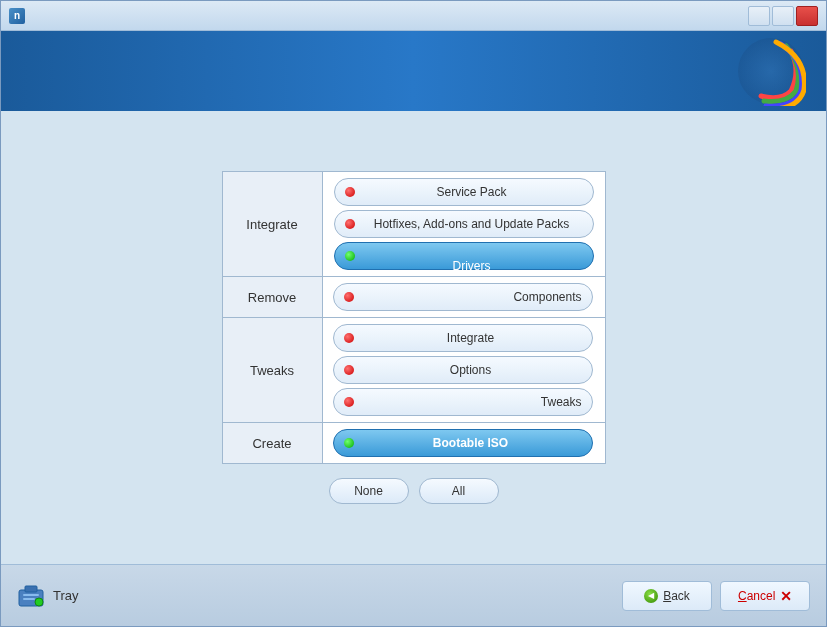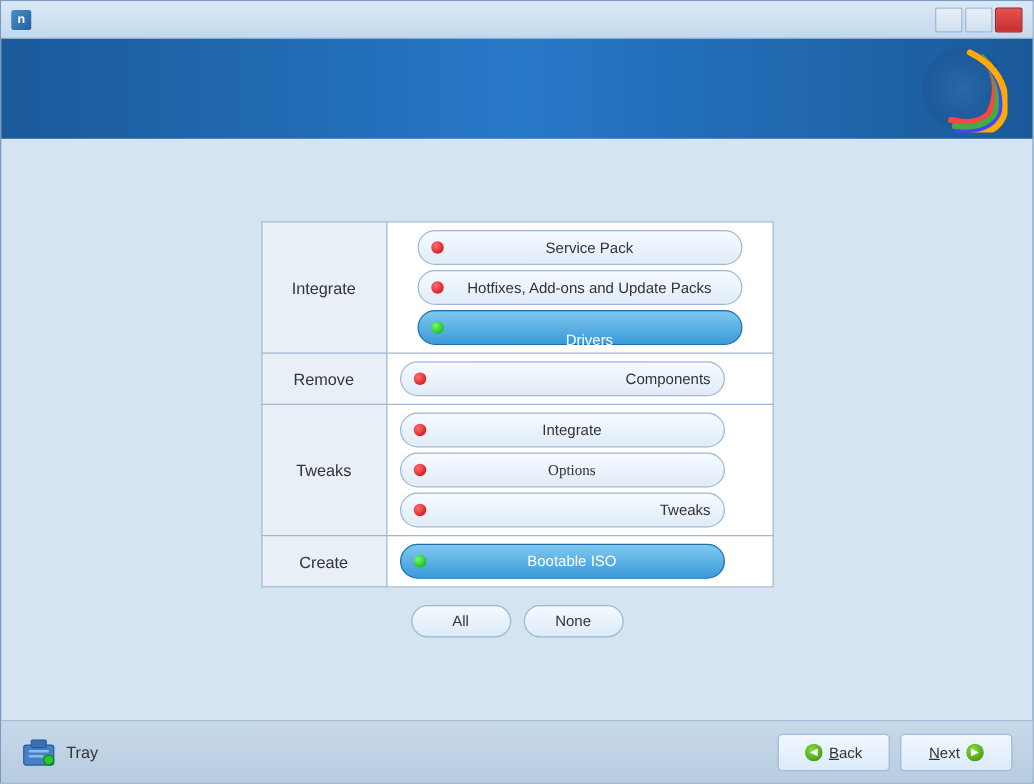"Service Pack" div { padding: 6px 24px -> 6px 11px }
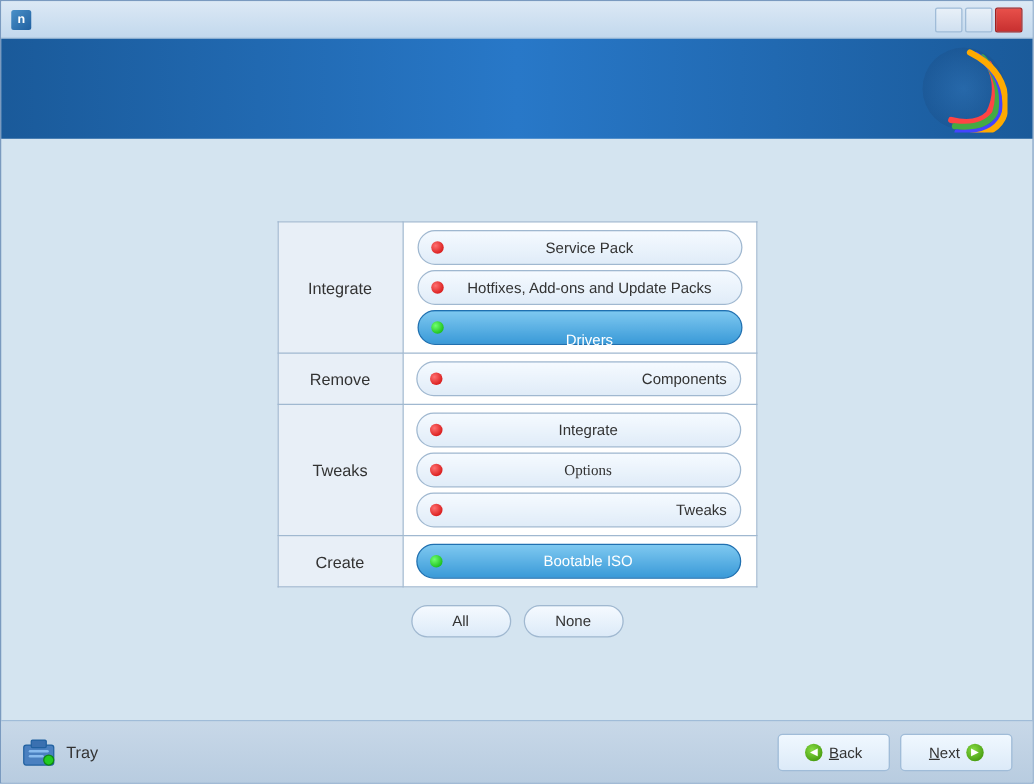"Options" span { font-family: Liberation Serif, serif -> none }
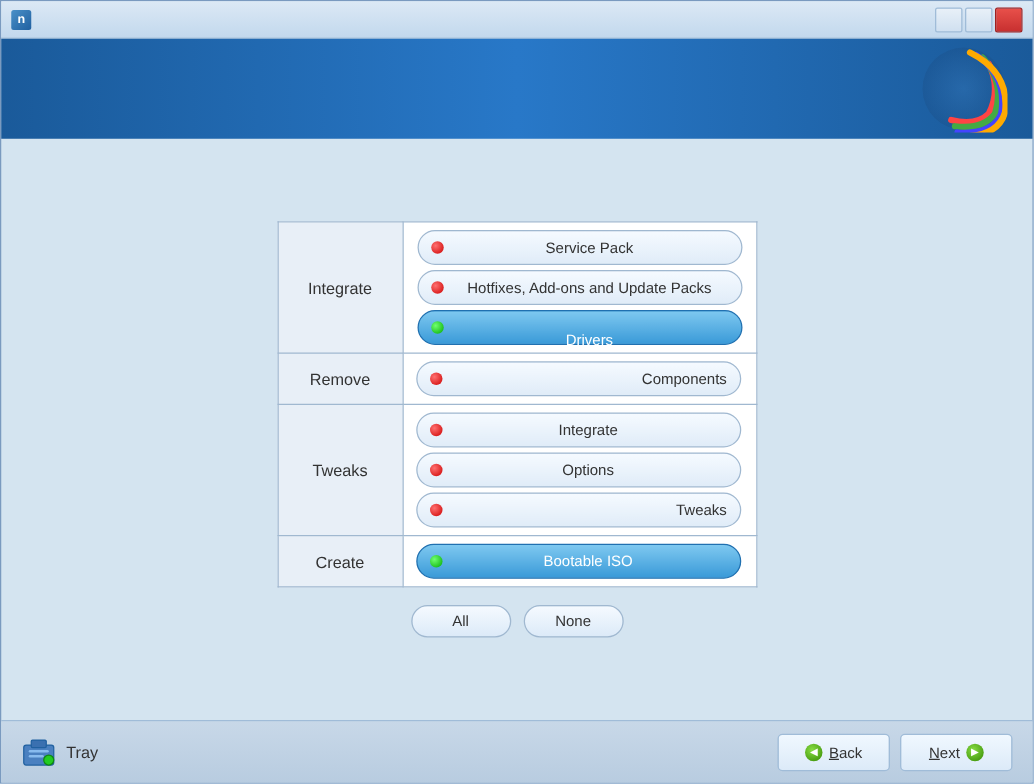"Bootable ISO" span { font-weight: none -> bold }
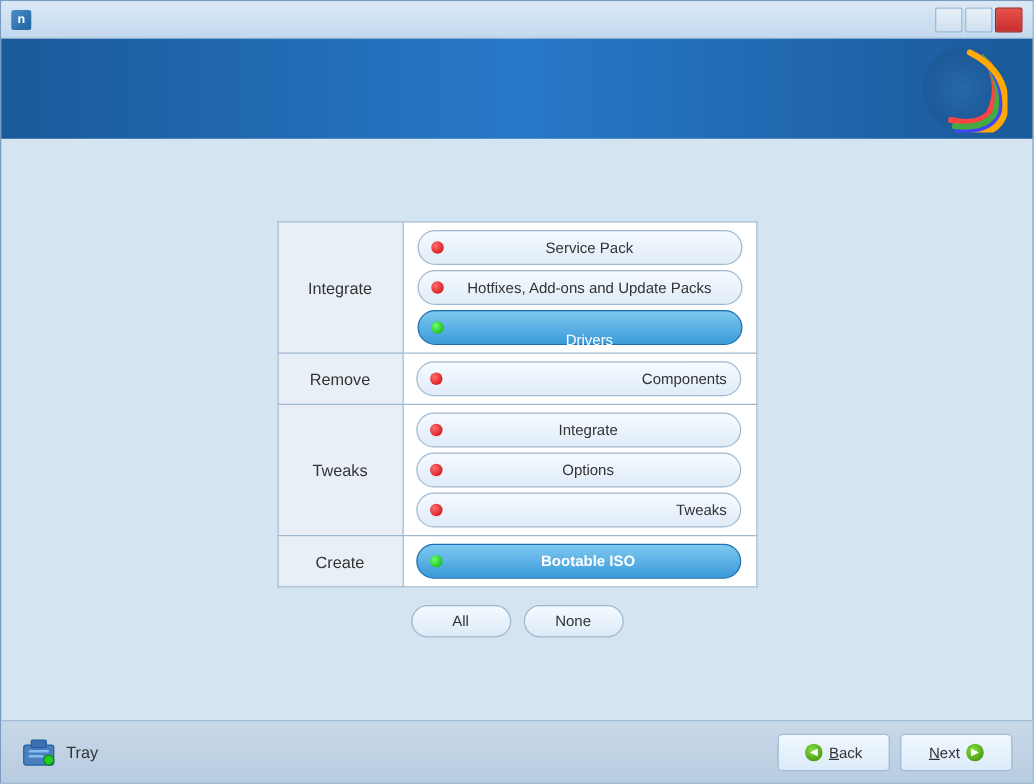"All" button { order: before "None" -> after "None" }
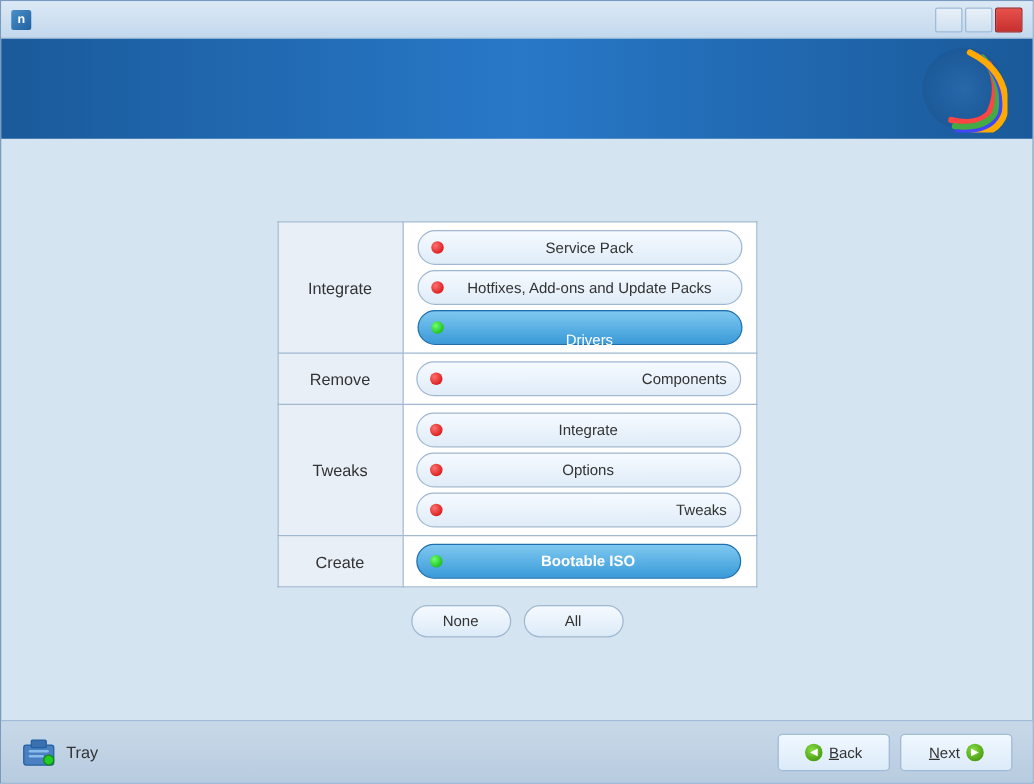"Tray" div.footer { height: 50px -> 62px }
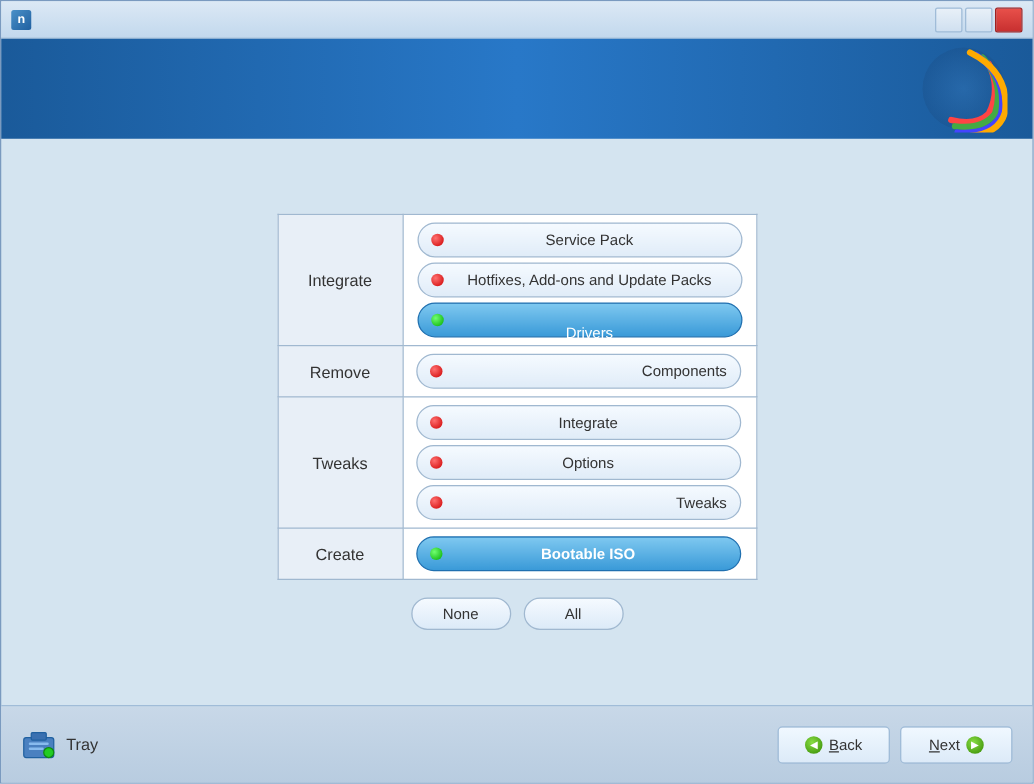"Next" button { html: <button> <span><u>N</u>ext</span> <div>▶</div> </button> -> none }
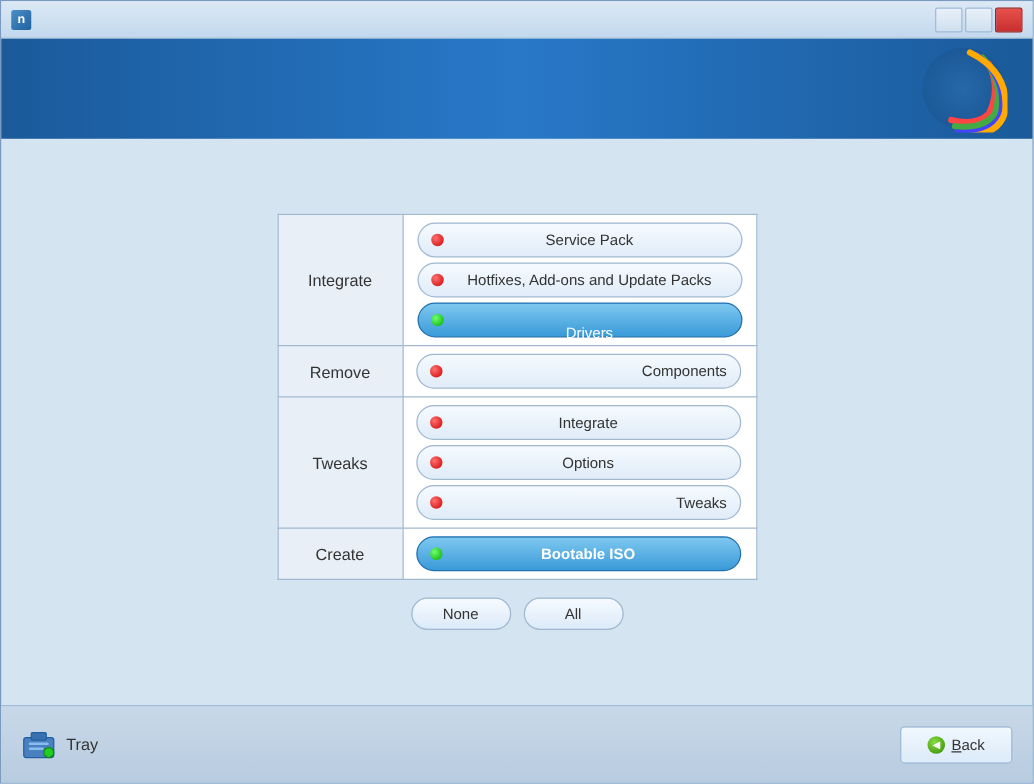"Cancel" button { html: none -> <button> <span><u>C</u>ancel</span> <span>✕</span> </button> }
